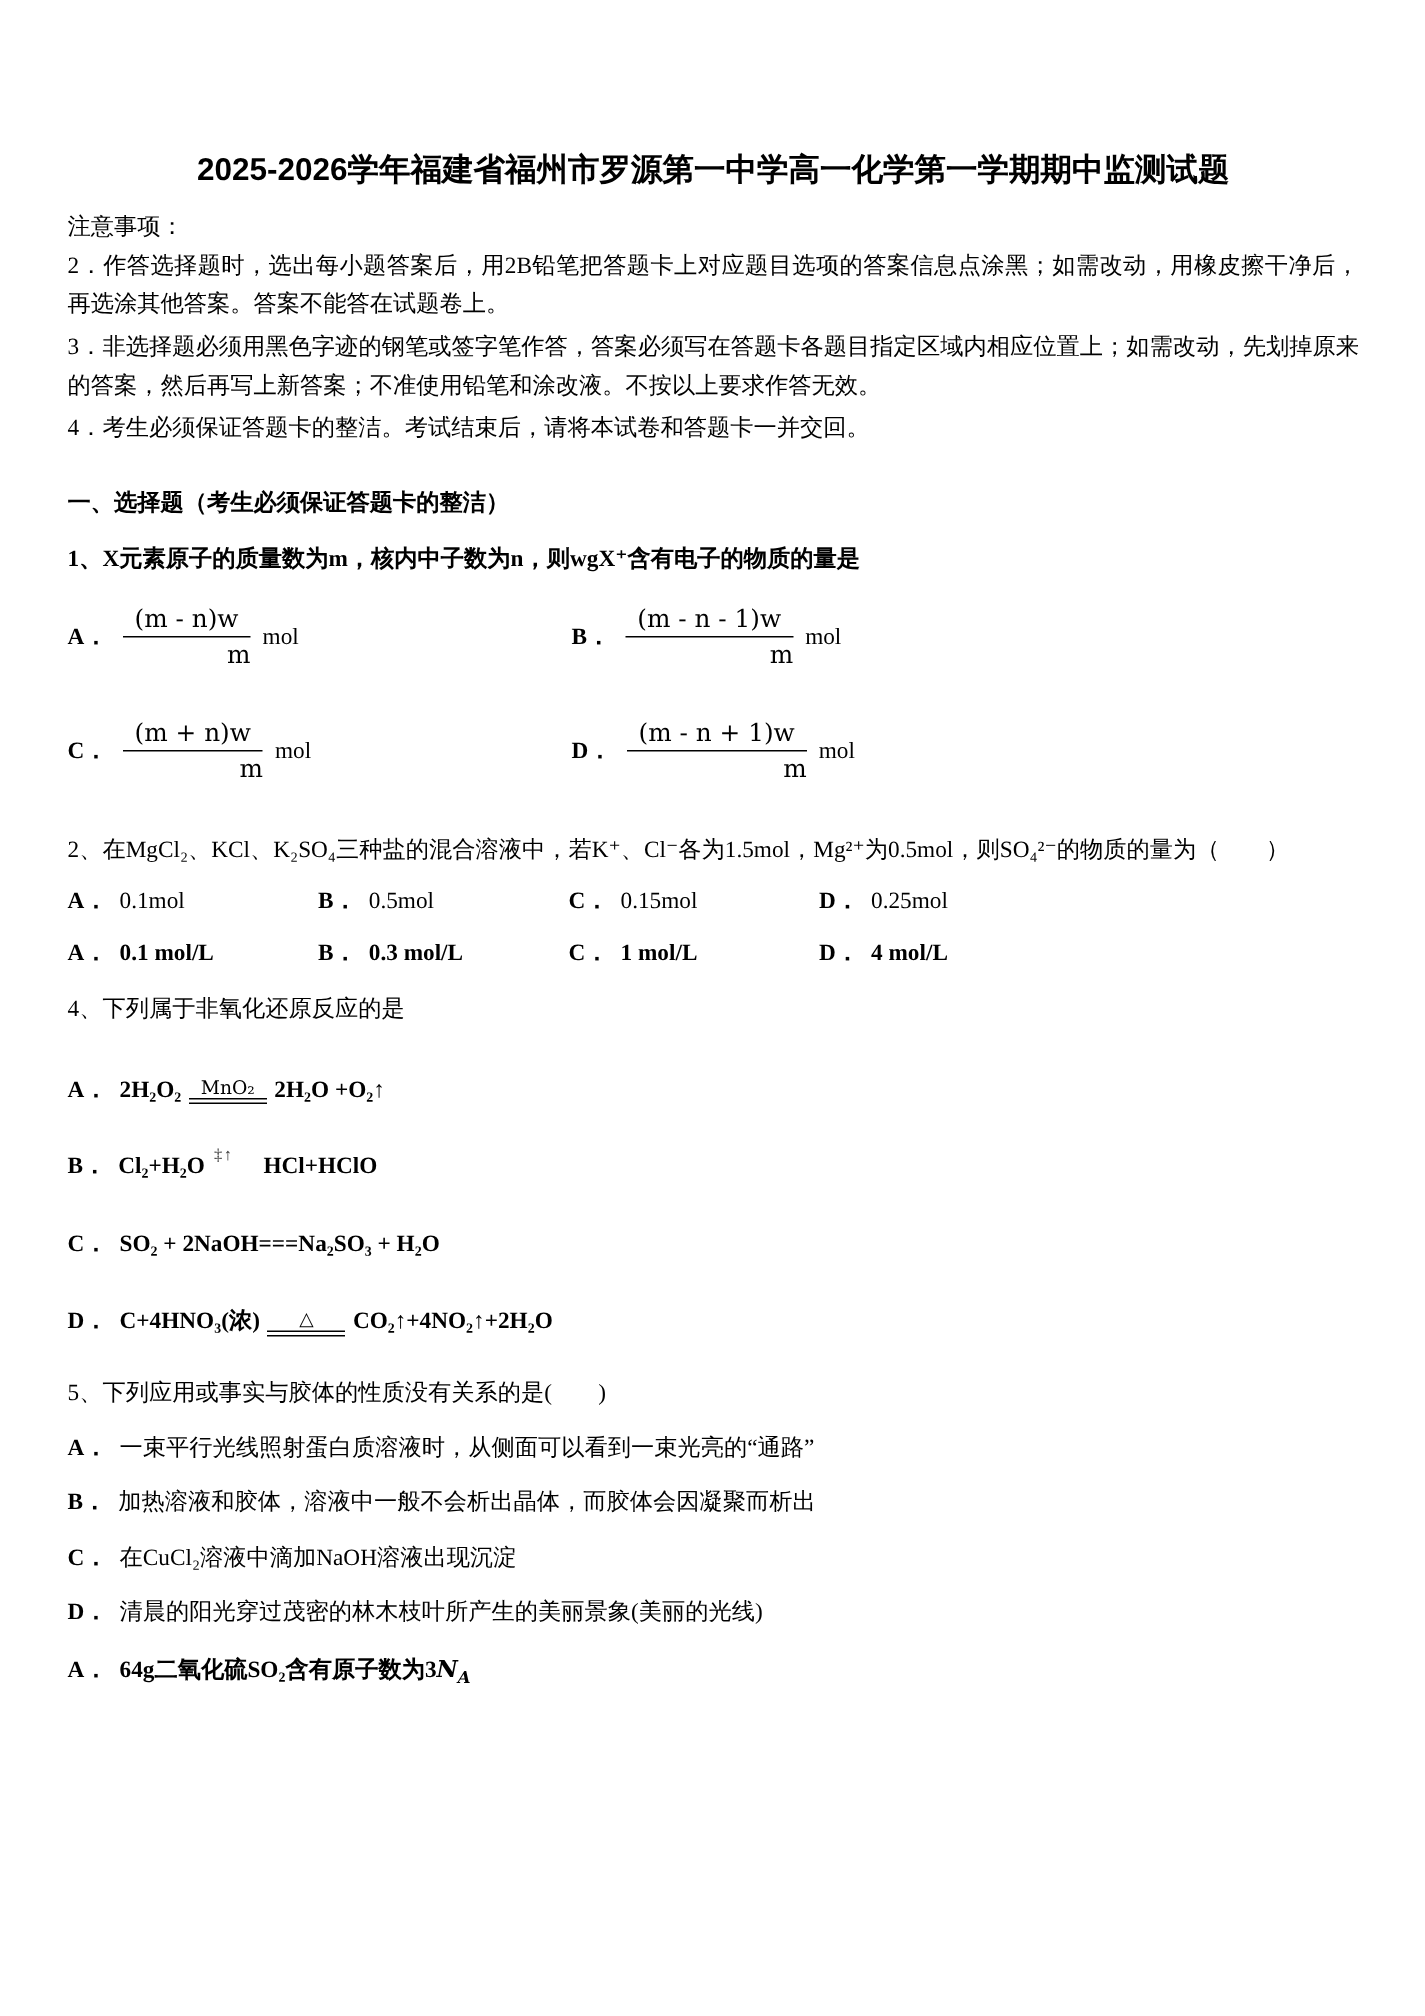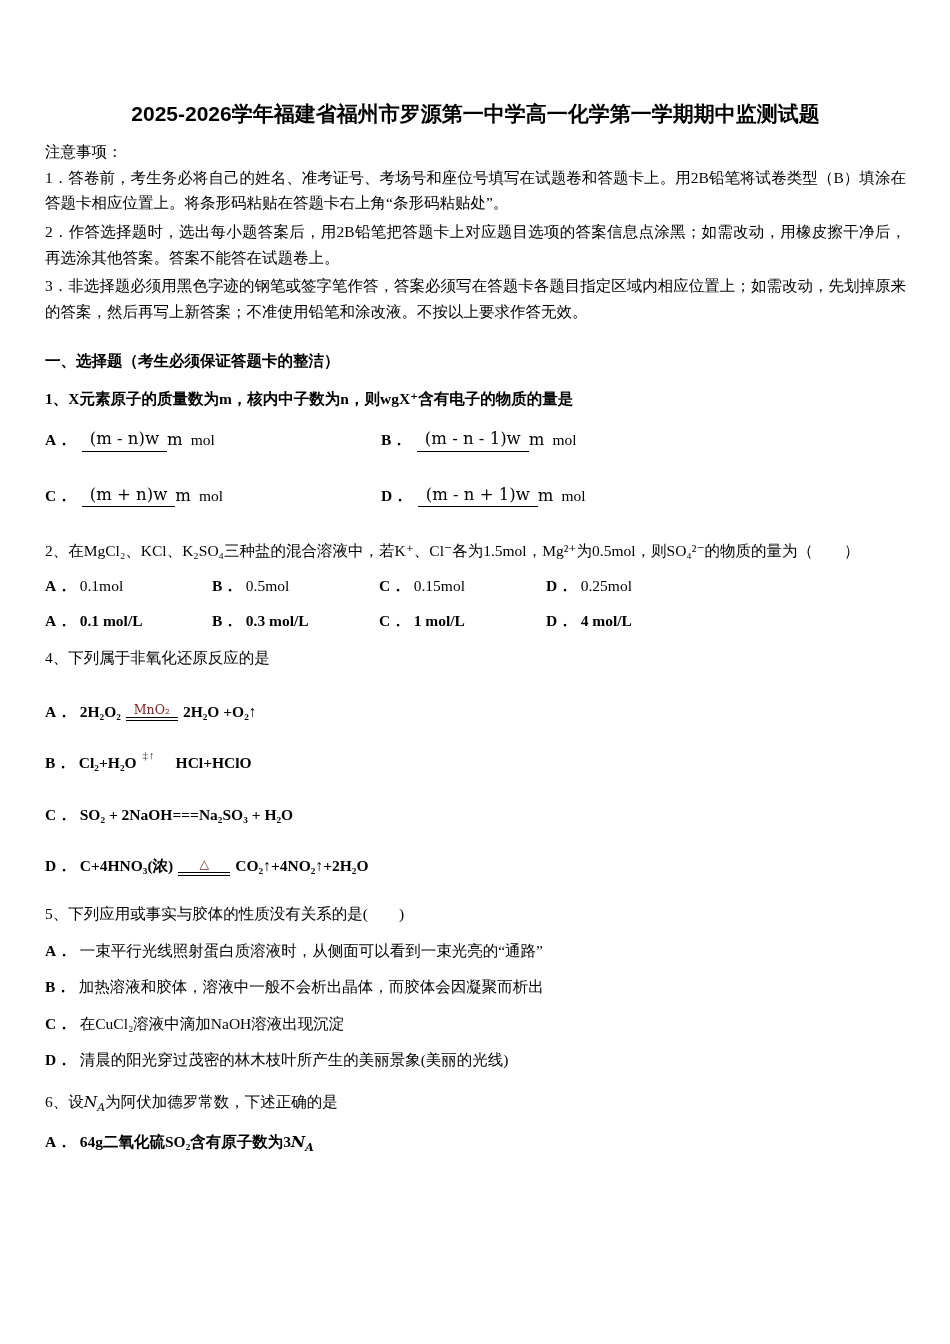"1．答卷前，考生务必将自己的姓名、准考证号、考场号和座位号填写在试题卷和答题卡上" p.nitem { html: <p>1．答卷前，考生务必将自己的姓名、准考证号、考场号和座位号填写在试题卷和答题卡上。用2B铅笔将试卷类型（B）填涂在答题卡相应位置上。将条形码粘贴在答题卡右上角“条形码粘贴处”。</p> -> none }
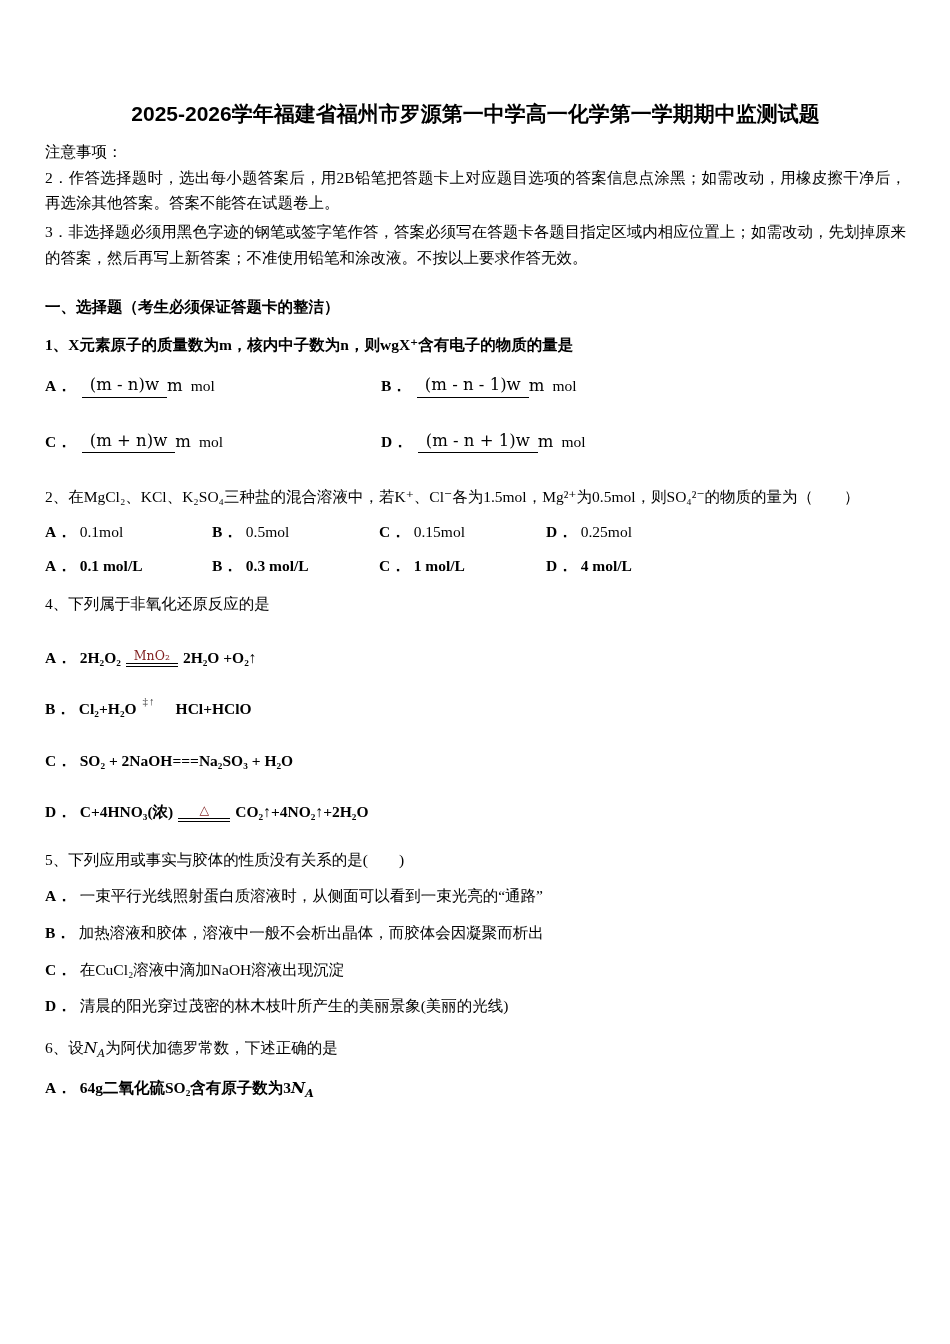"4．考生必须保证答题卡的整洁。考试结束后，请将本试卷和答题卡一并交回。" p.nitem { html: none -> <p>4．考生必须保证答题卡的整洁。考试结束后，请将本试卷和答题卡一并交回。</p> }
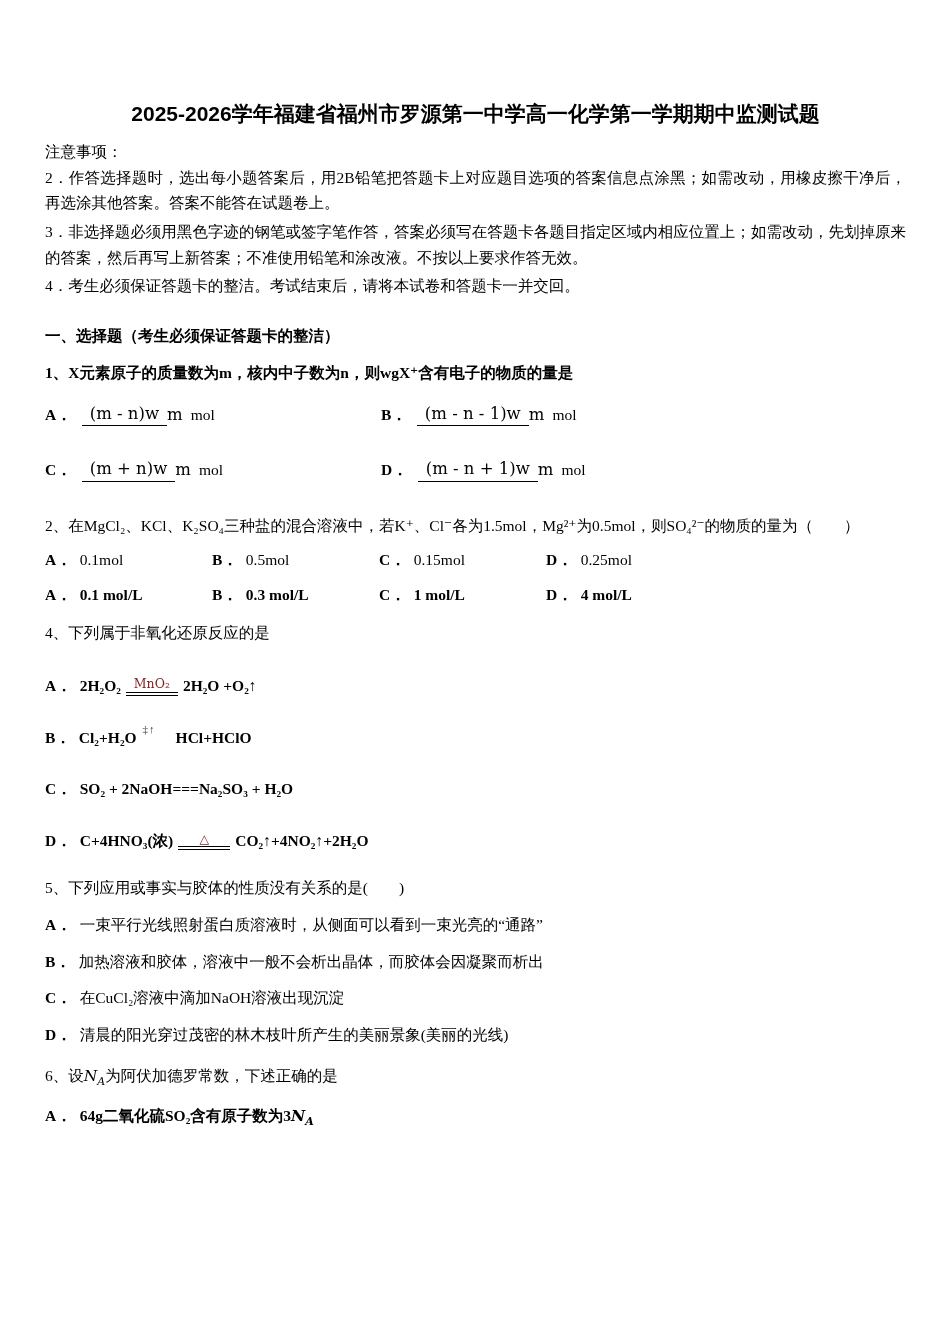"(m - n)w" .frac { align-items: flex-start -> flex-end; flex-direction: none -> column }
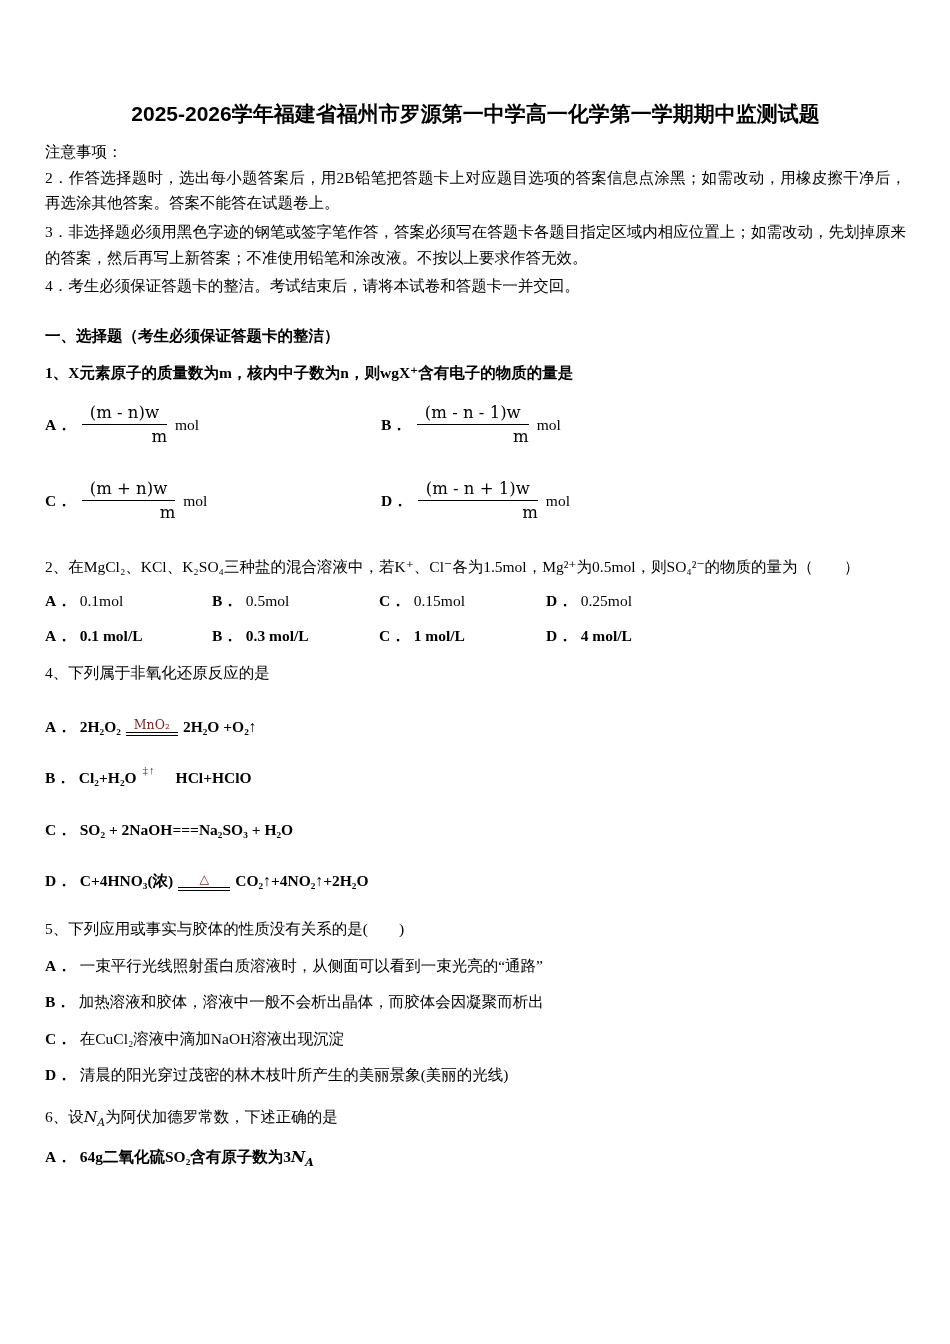"MnO₂" .eqstack .cond { color: #7f1d1d -> #000000 }
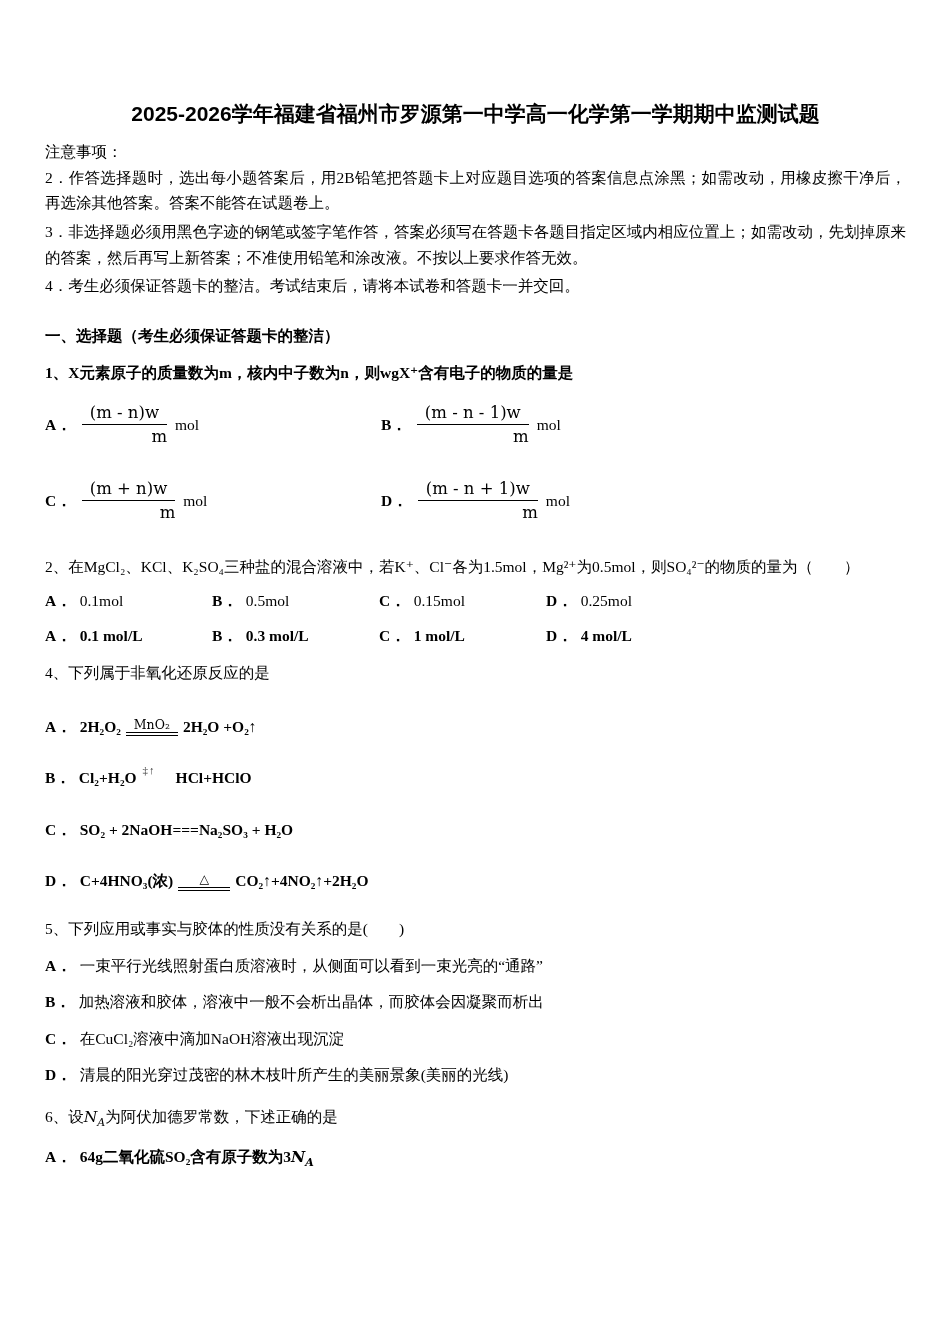"6、设NA为阿伏加德罗常数，下述正确的是" div.q6-stem { html: <div> <span>6、设</span><span>N</span><sub>A</sub><span>为阿伏加德罗常数，下述正确的是</span> </div> -> none }
